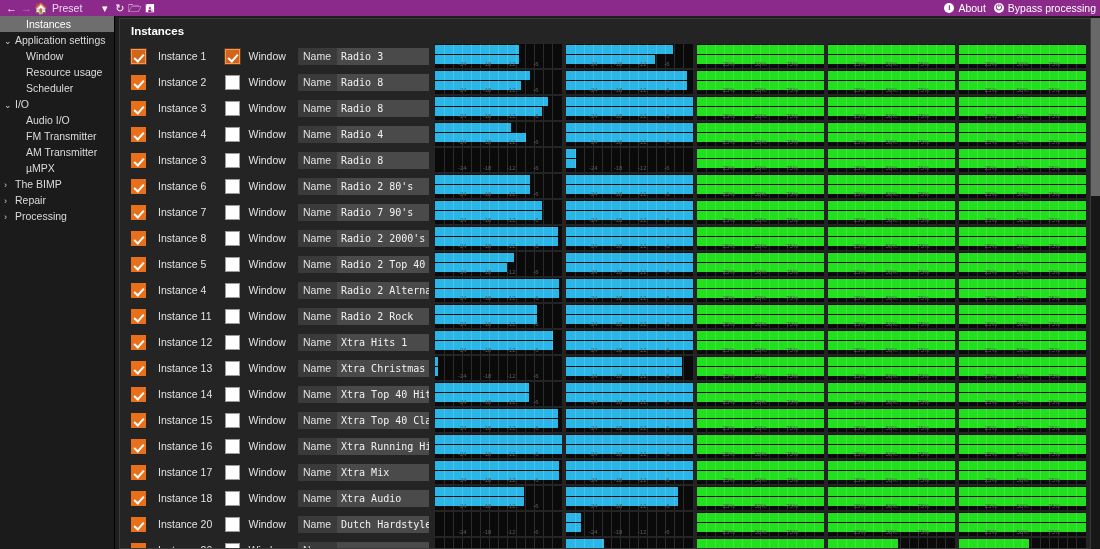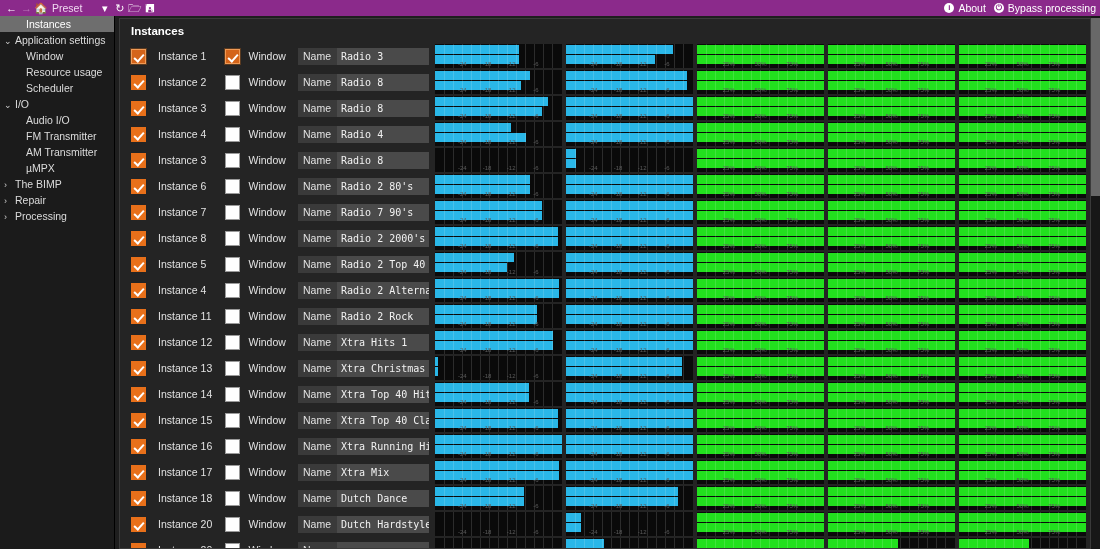"Dutch Dance" div.name-val { text: Dutch Dance -> Xtra Audio }
